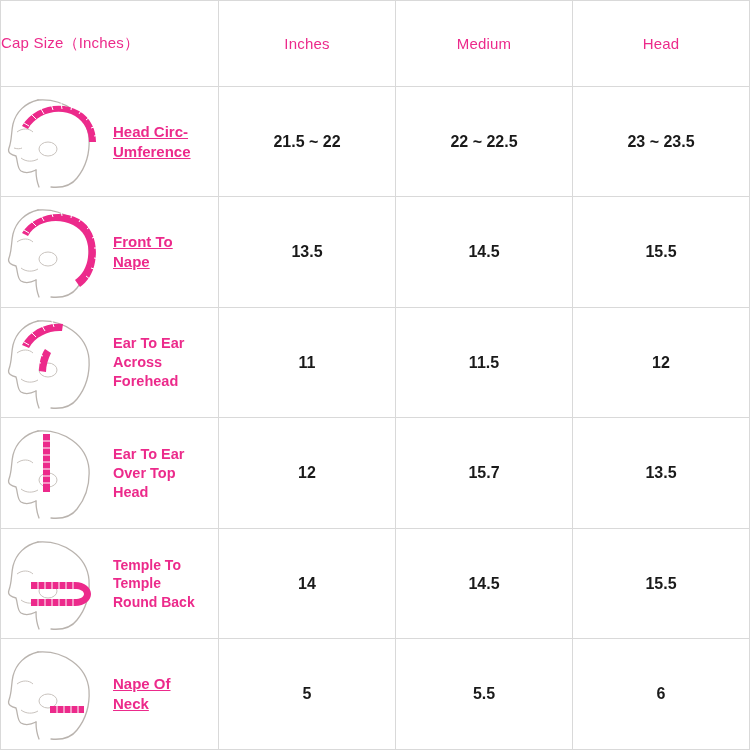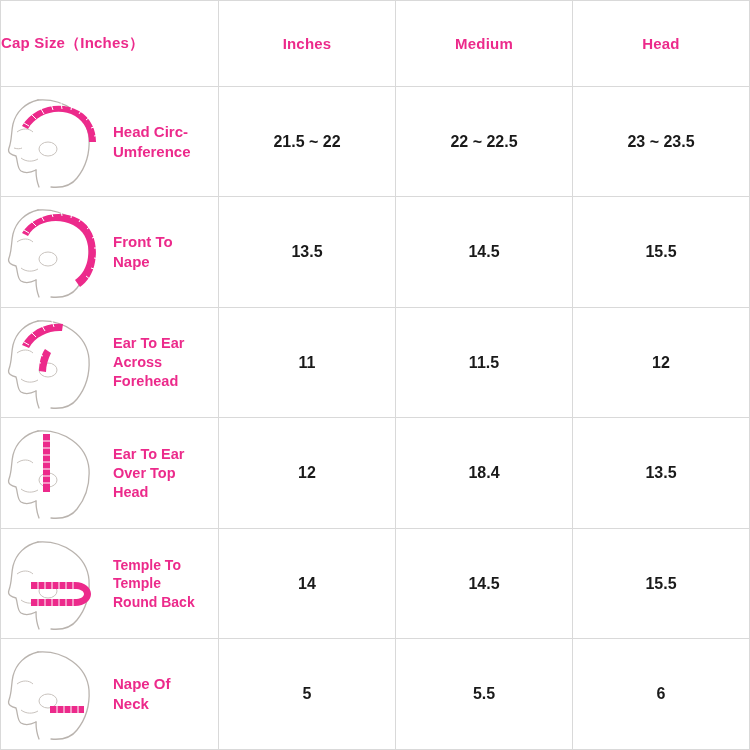"Cap Size（Inches）" .hdr-cell { font-weight: bold -> normal }
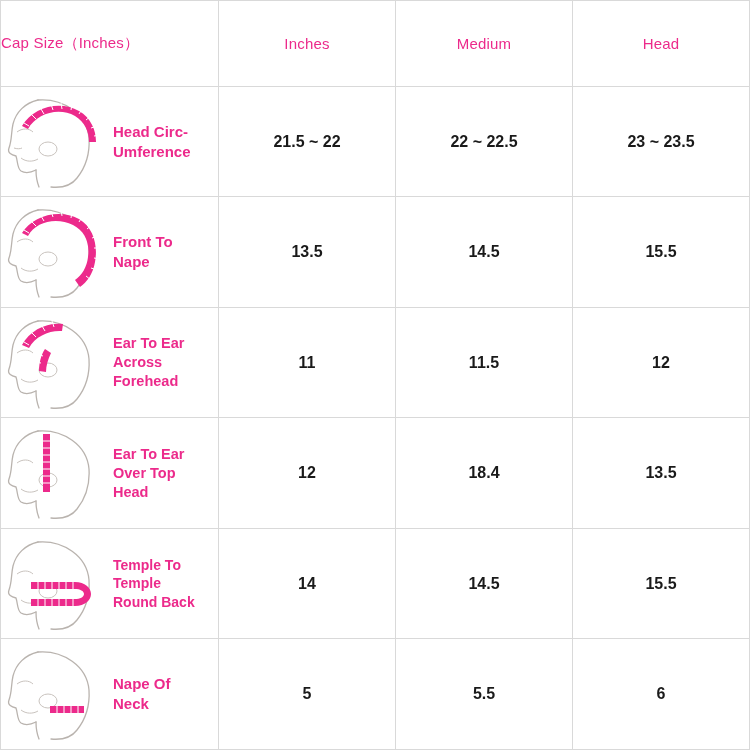"Head Circ-" .t-lg { text-decoration: none -> underline }
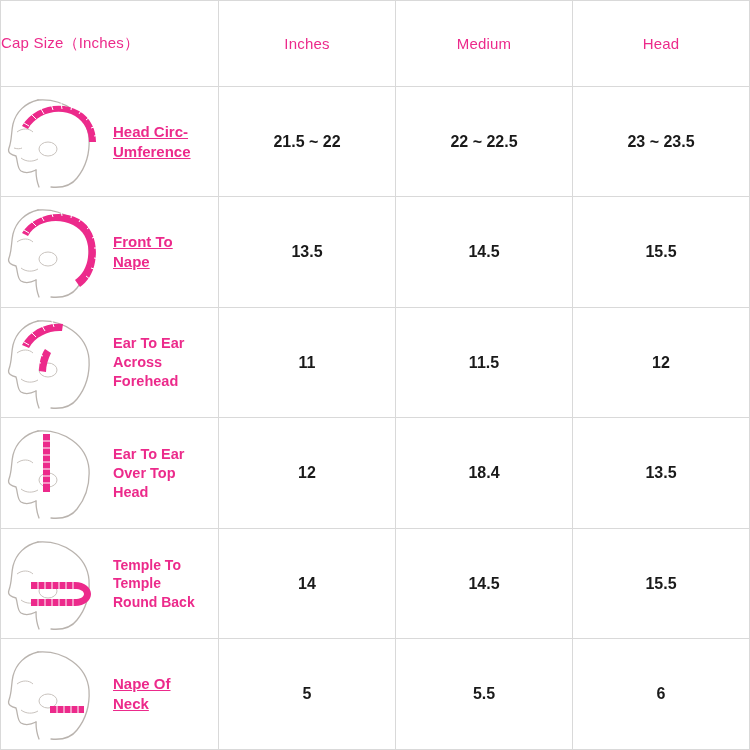"18.4" td.row-cell { text: 18.4 -> 15.7 }
